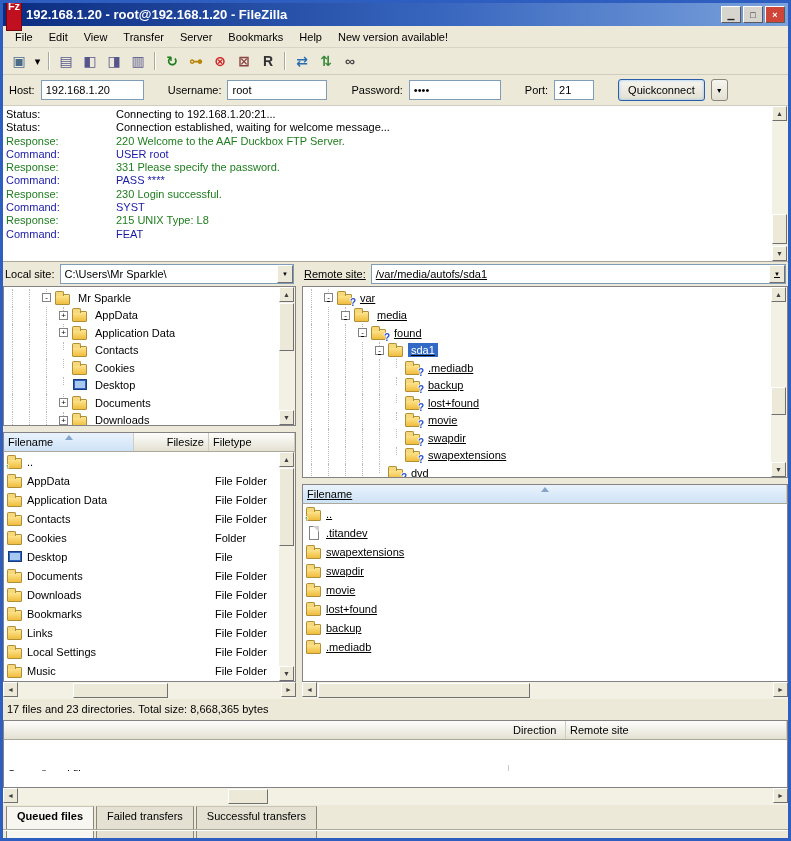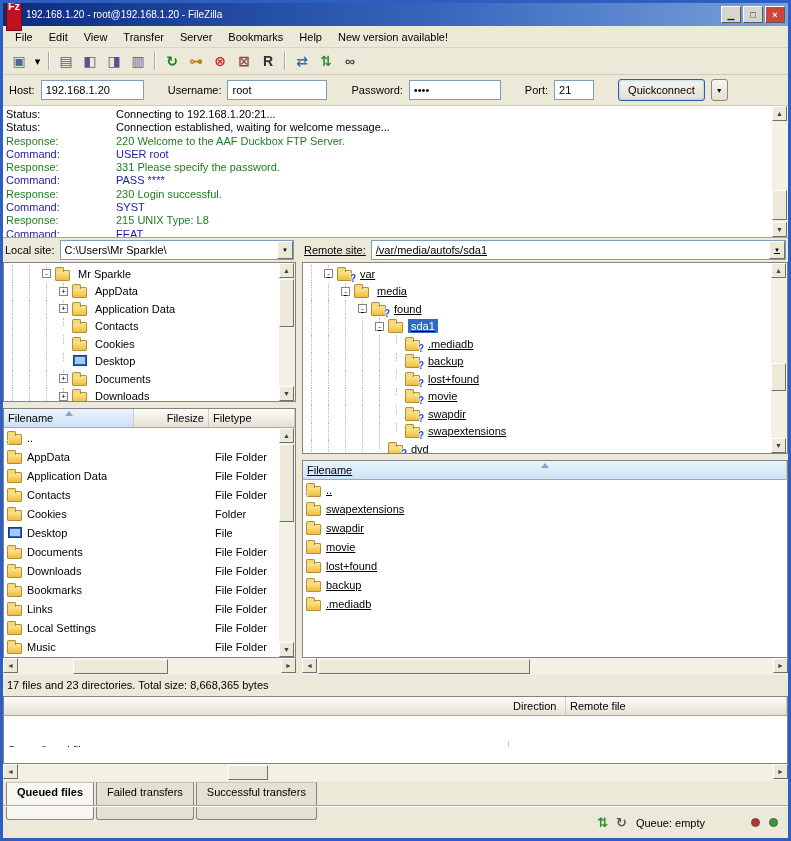"192.168.1.20 - root@192.168.1.20 -" .title-text { font-size: 10px -> 13px; font-weight: normal -> bold }
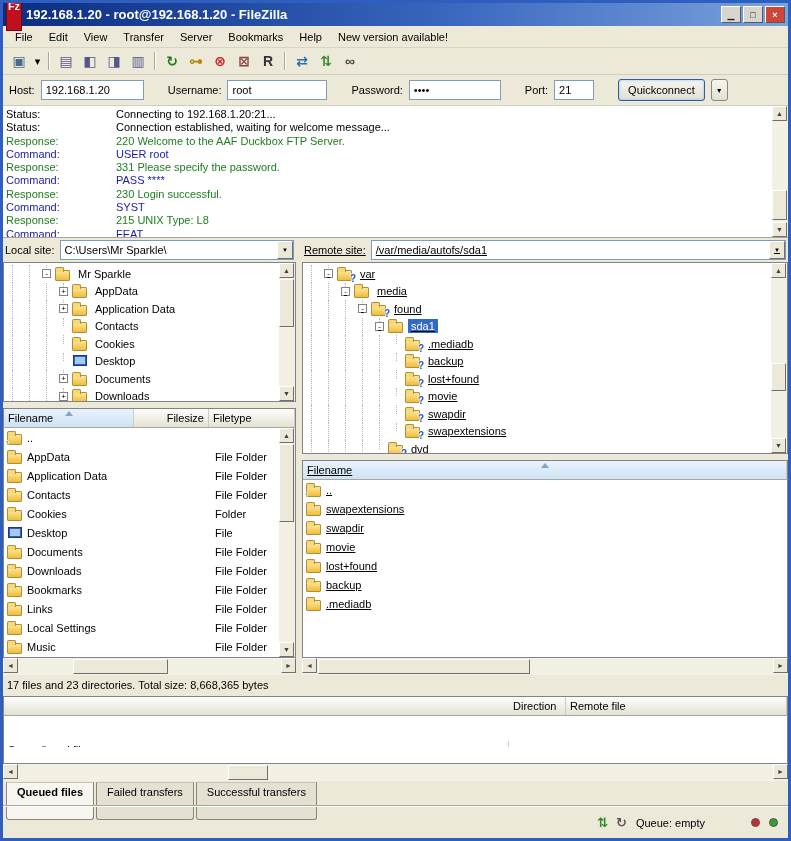"Status:" .log { height: 132px -> 156px }
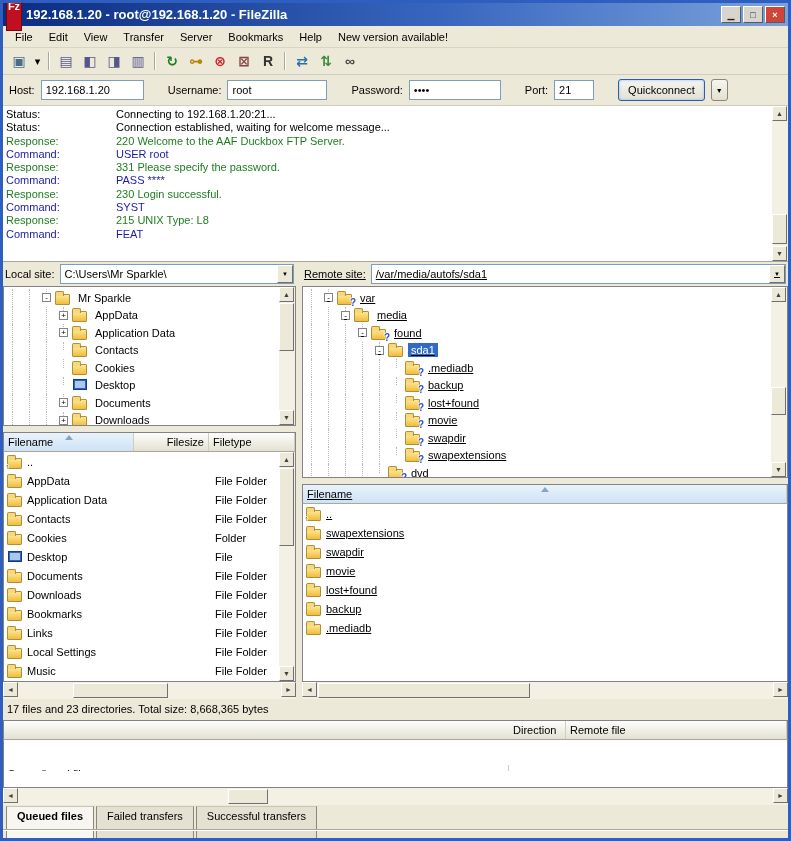".titandev" div.frow { html: none -> <div> <span> <span></span> <span>.titandev</span> </span> </div> }
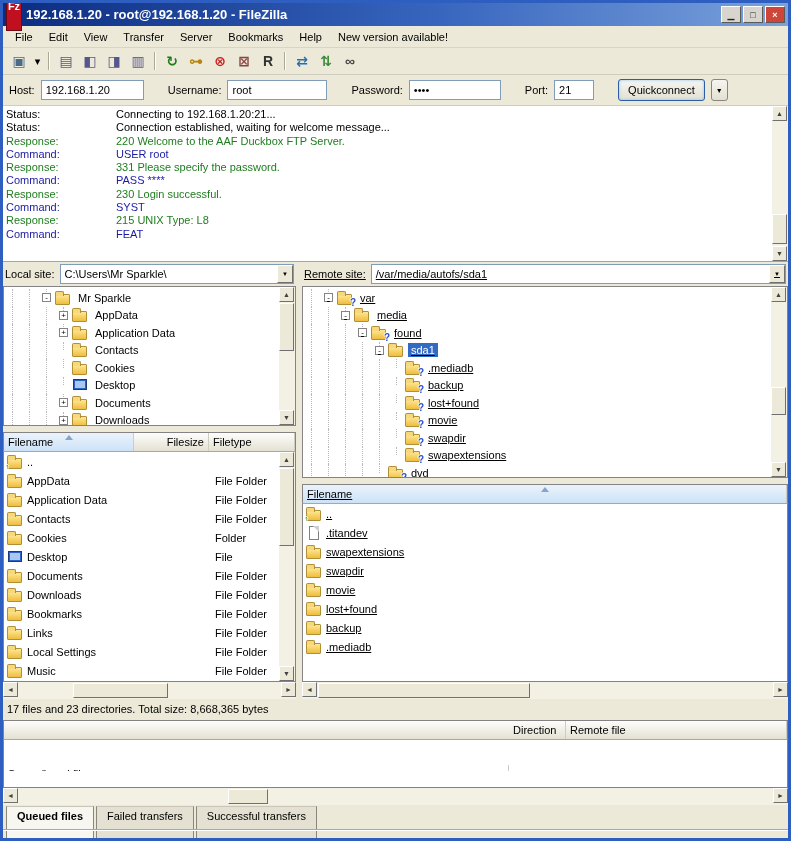"Remote file" span.hcell { text: file -> site }
